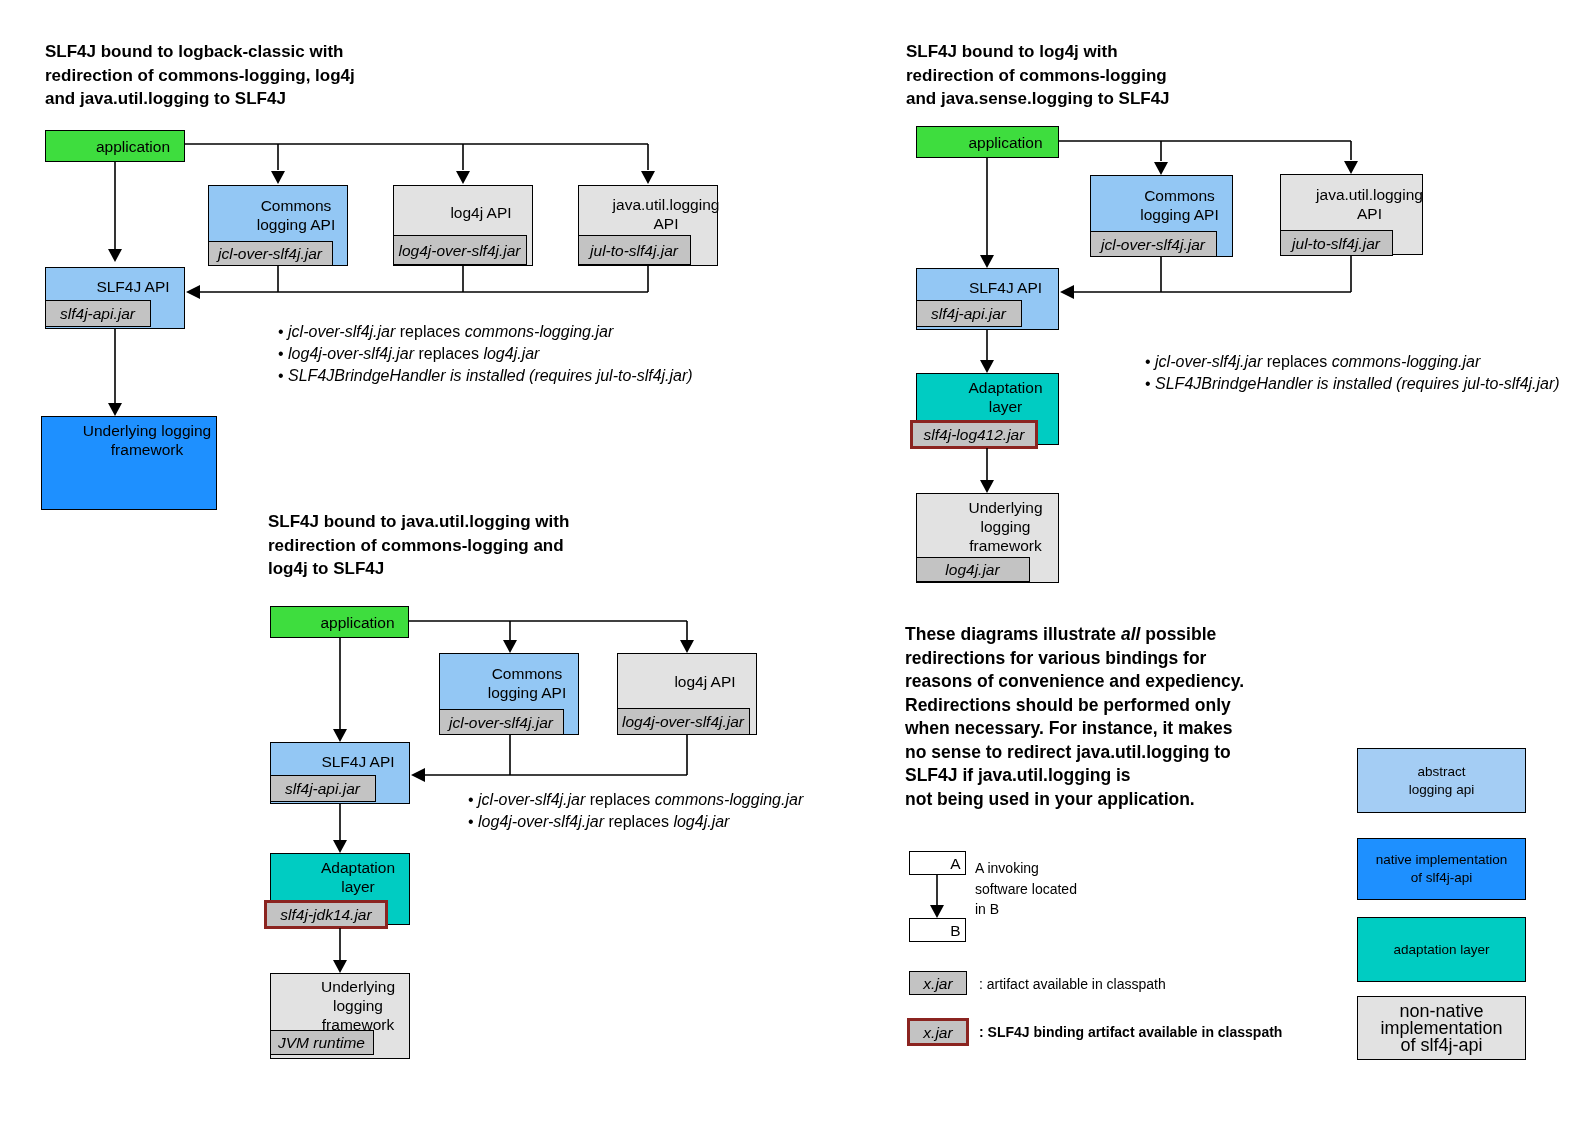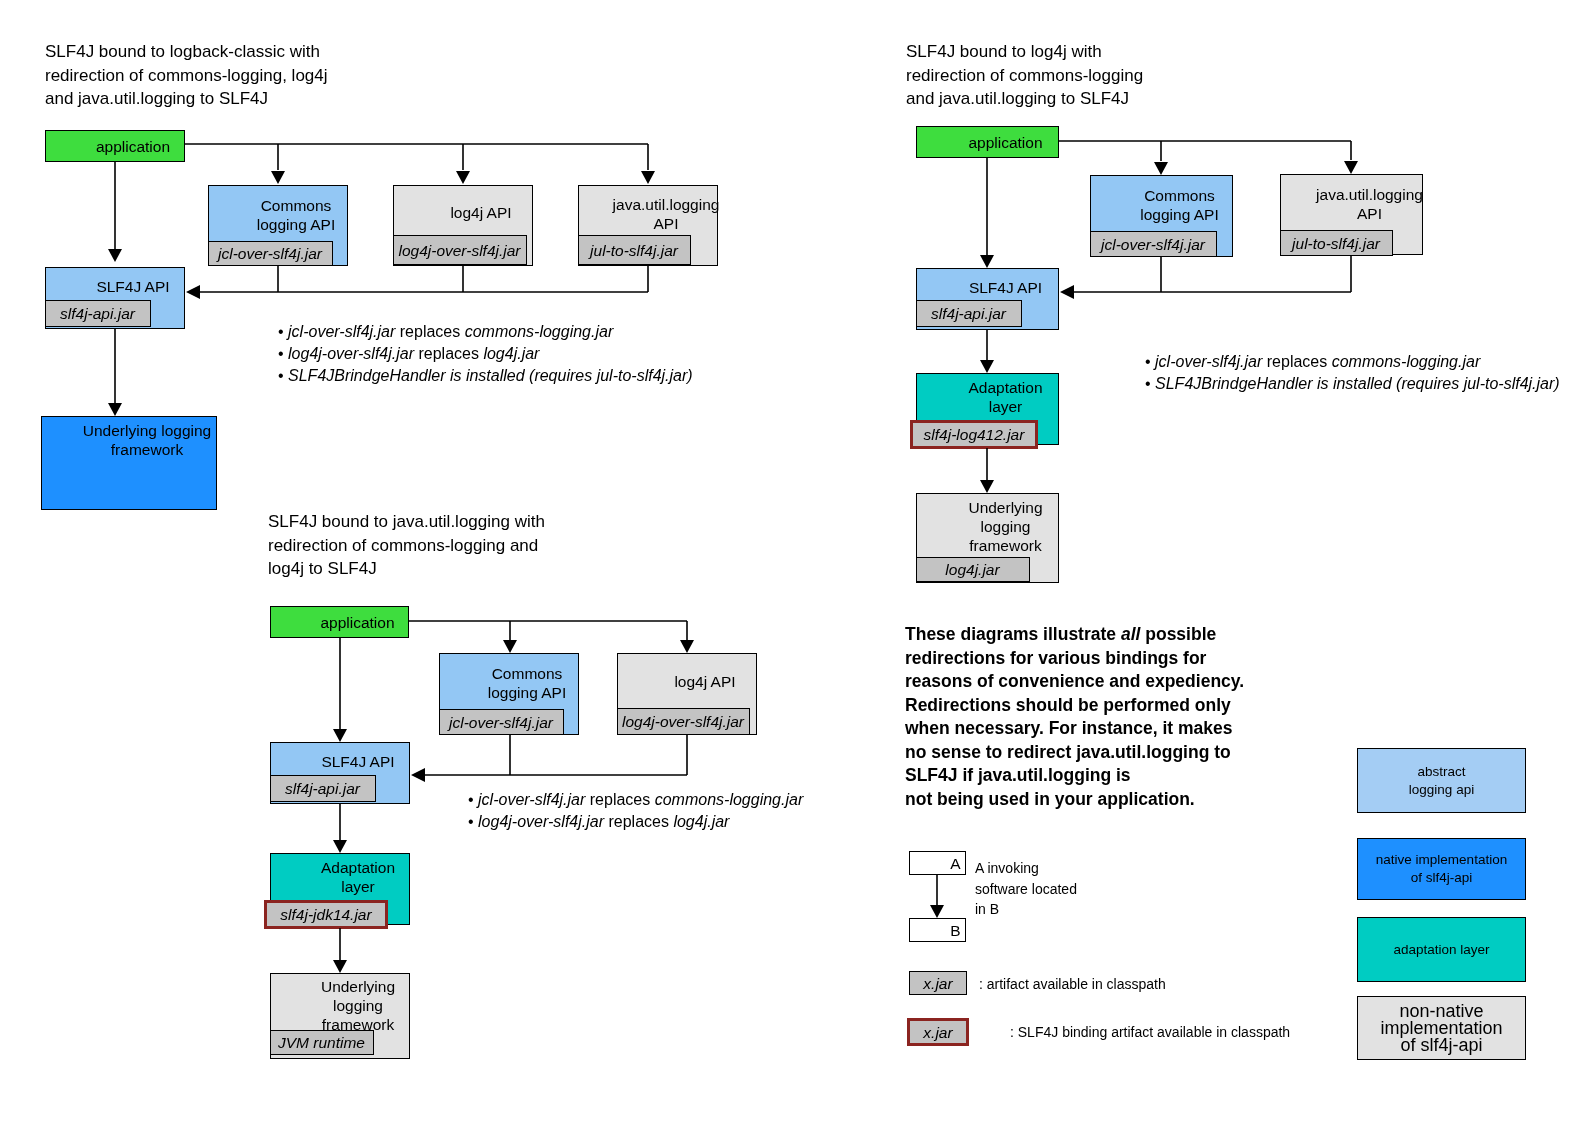"SLF4J bound to logback-classic with" .title { font-weight: normal -> bold }
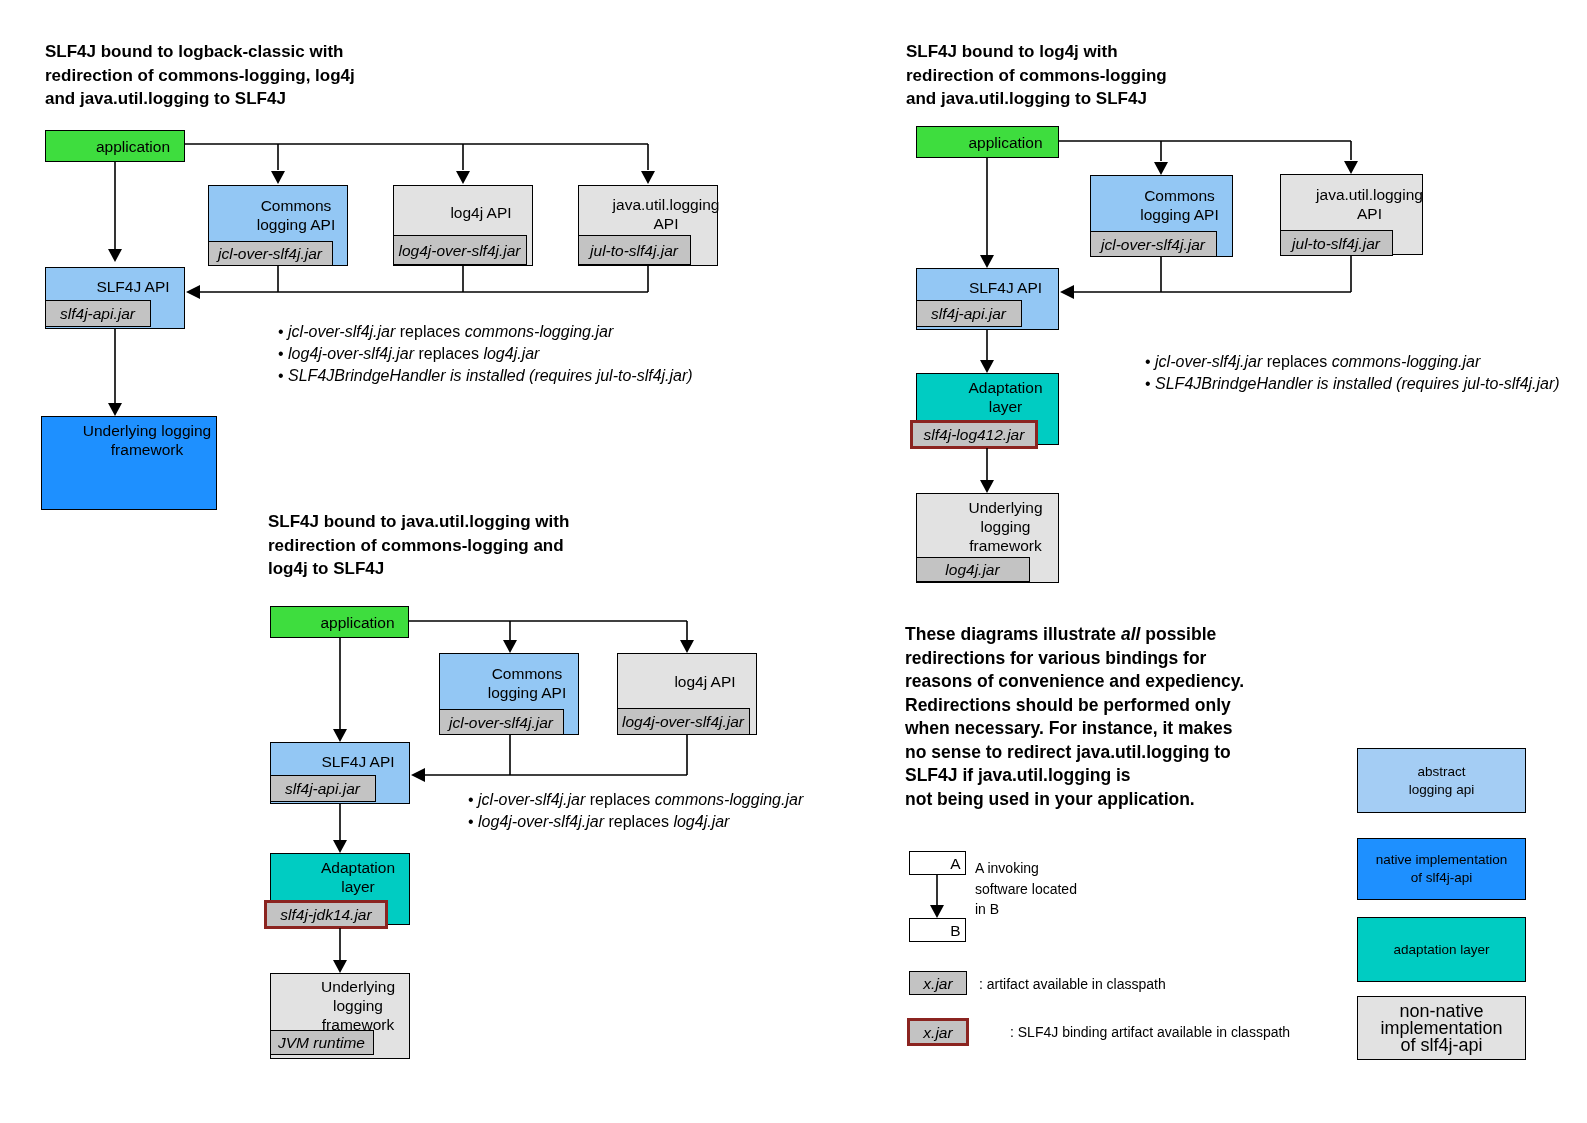"SLF4J bound to log4j with" div.title { text: java.util.logging -> java.sense.logging }
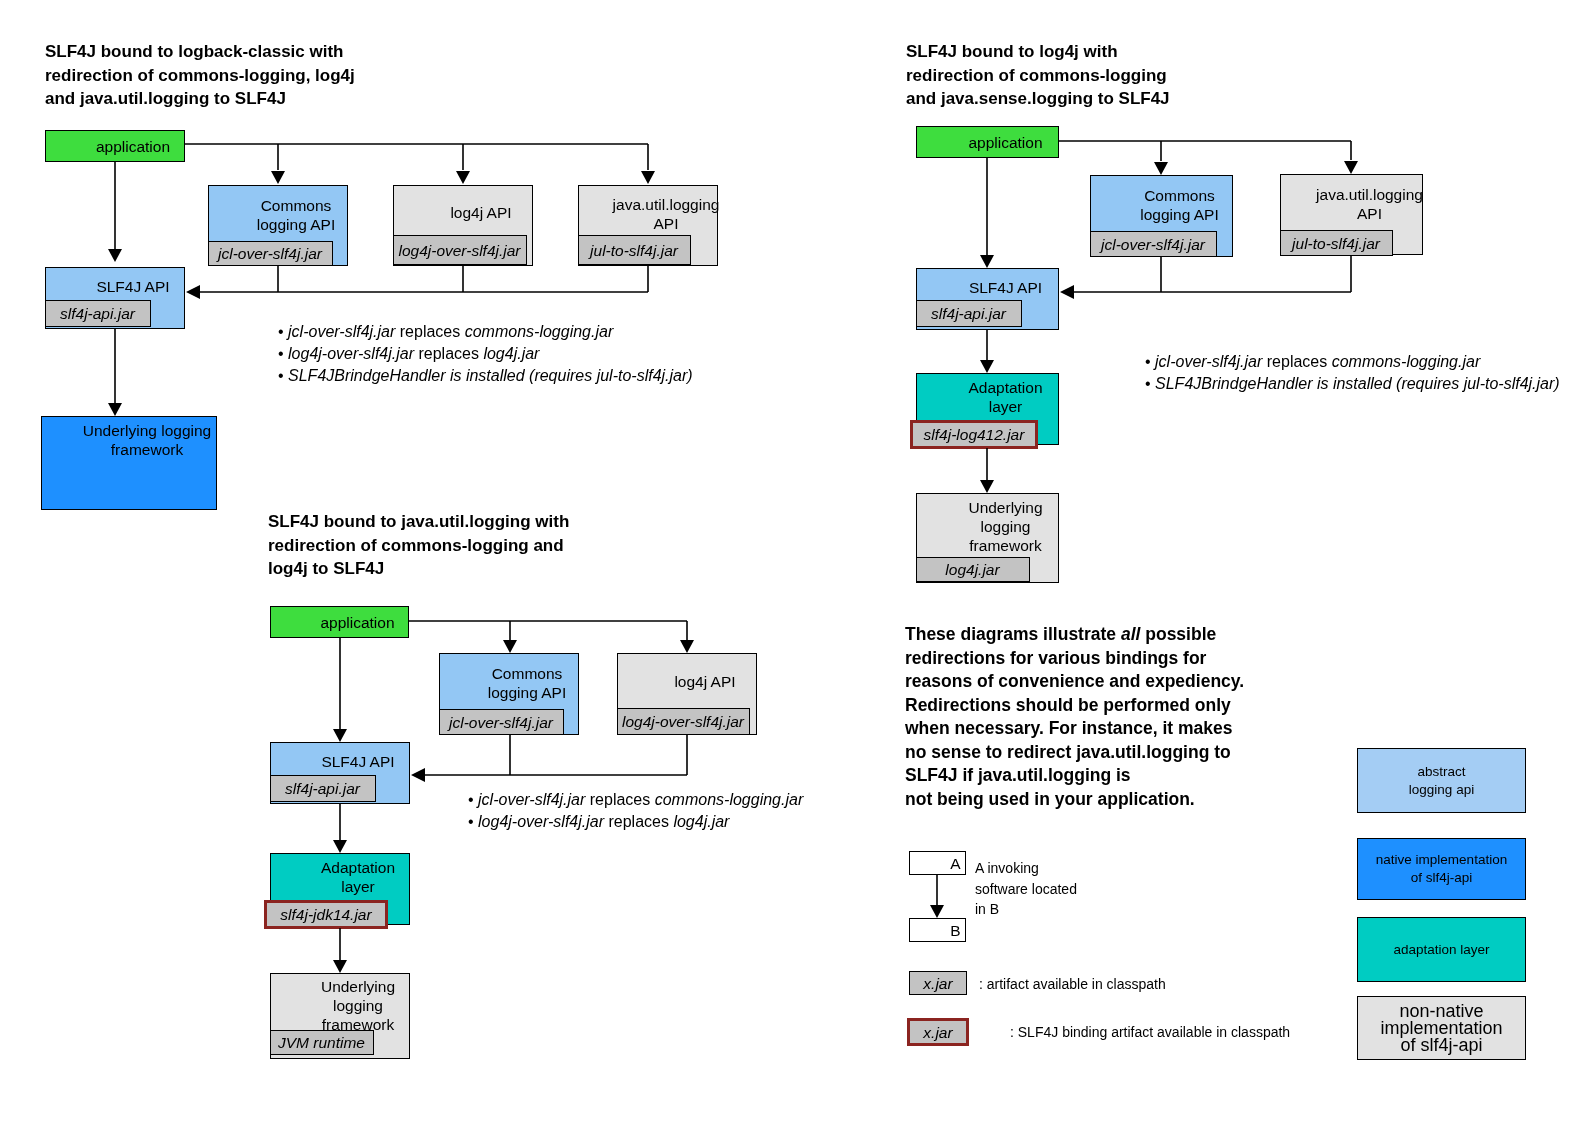": SLF4J binding artifact available" div.caption { font-weight: none -> bold; left: 1010px -> 979px }
